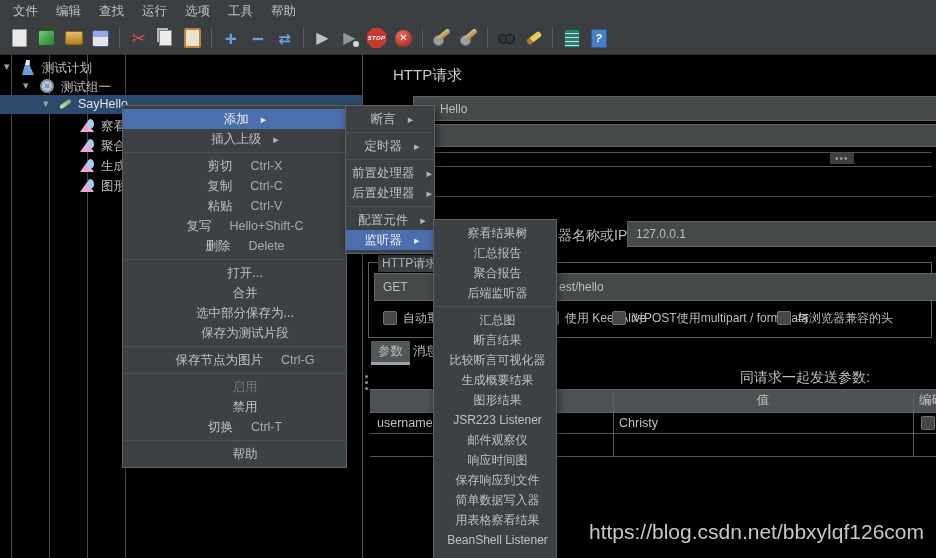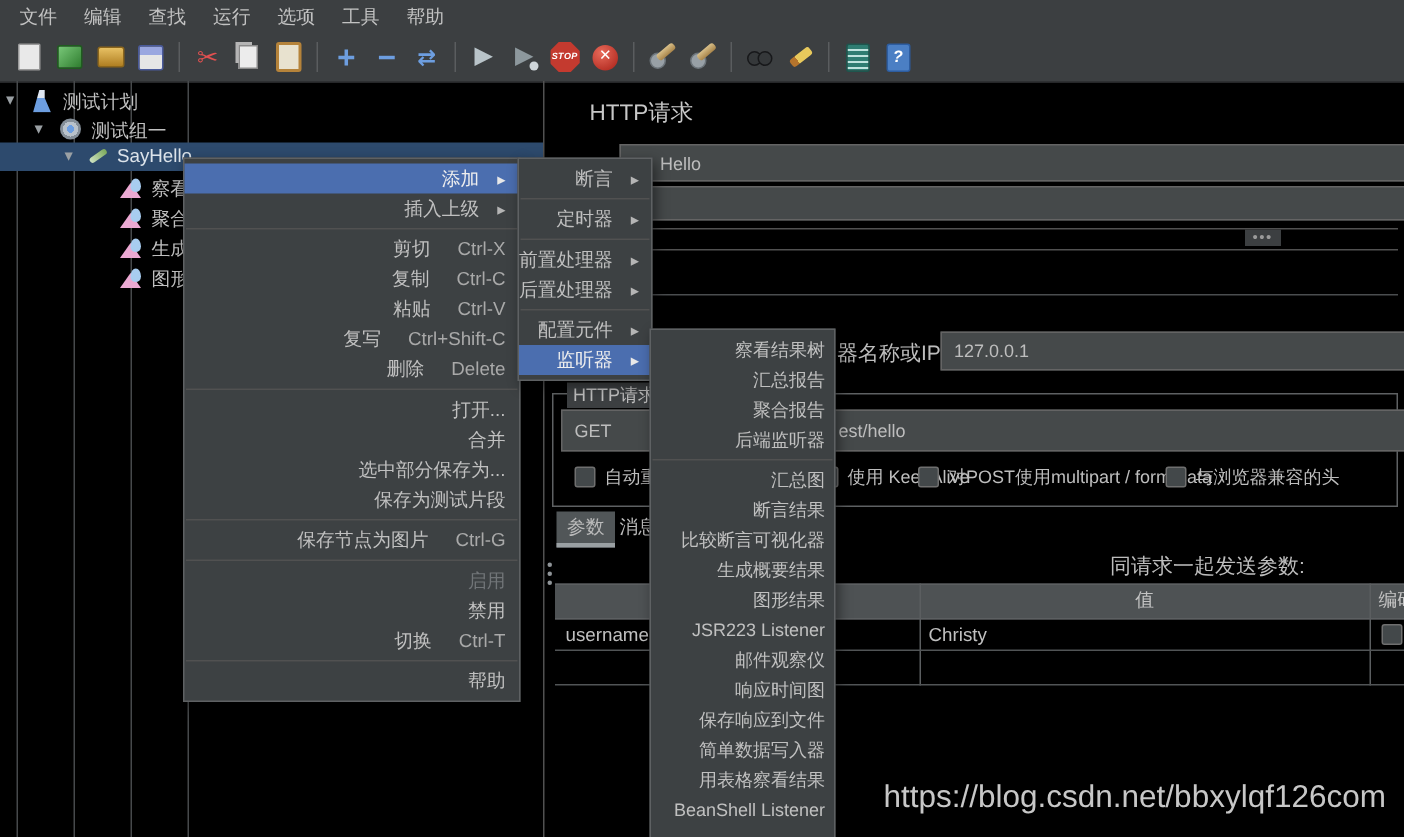"添加" .mi { justify-content: flex-end -> center }
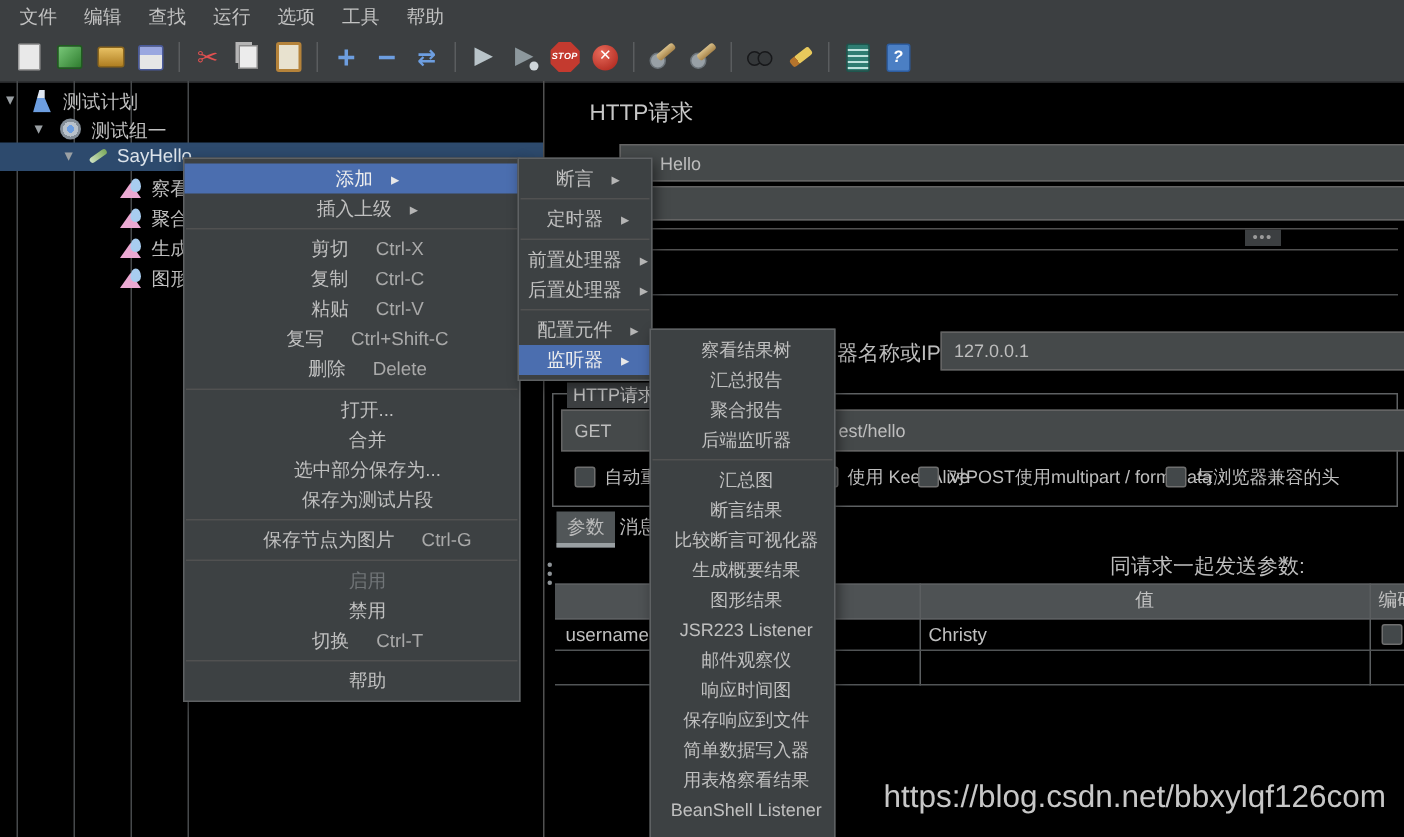"Ctrl+Shift-C" span.sc { text: Ctrl+Shift-C -> Hello+Shift-C }
